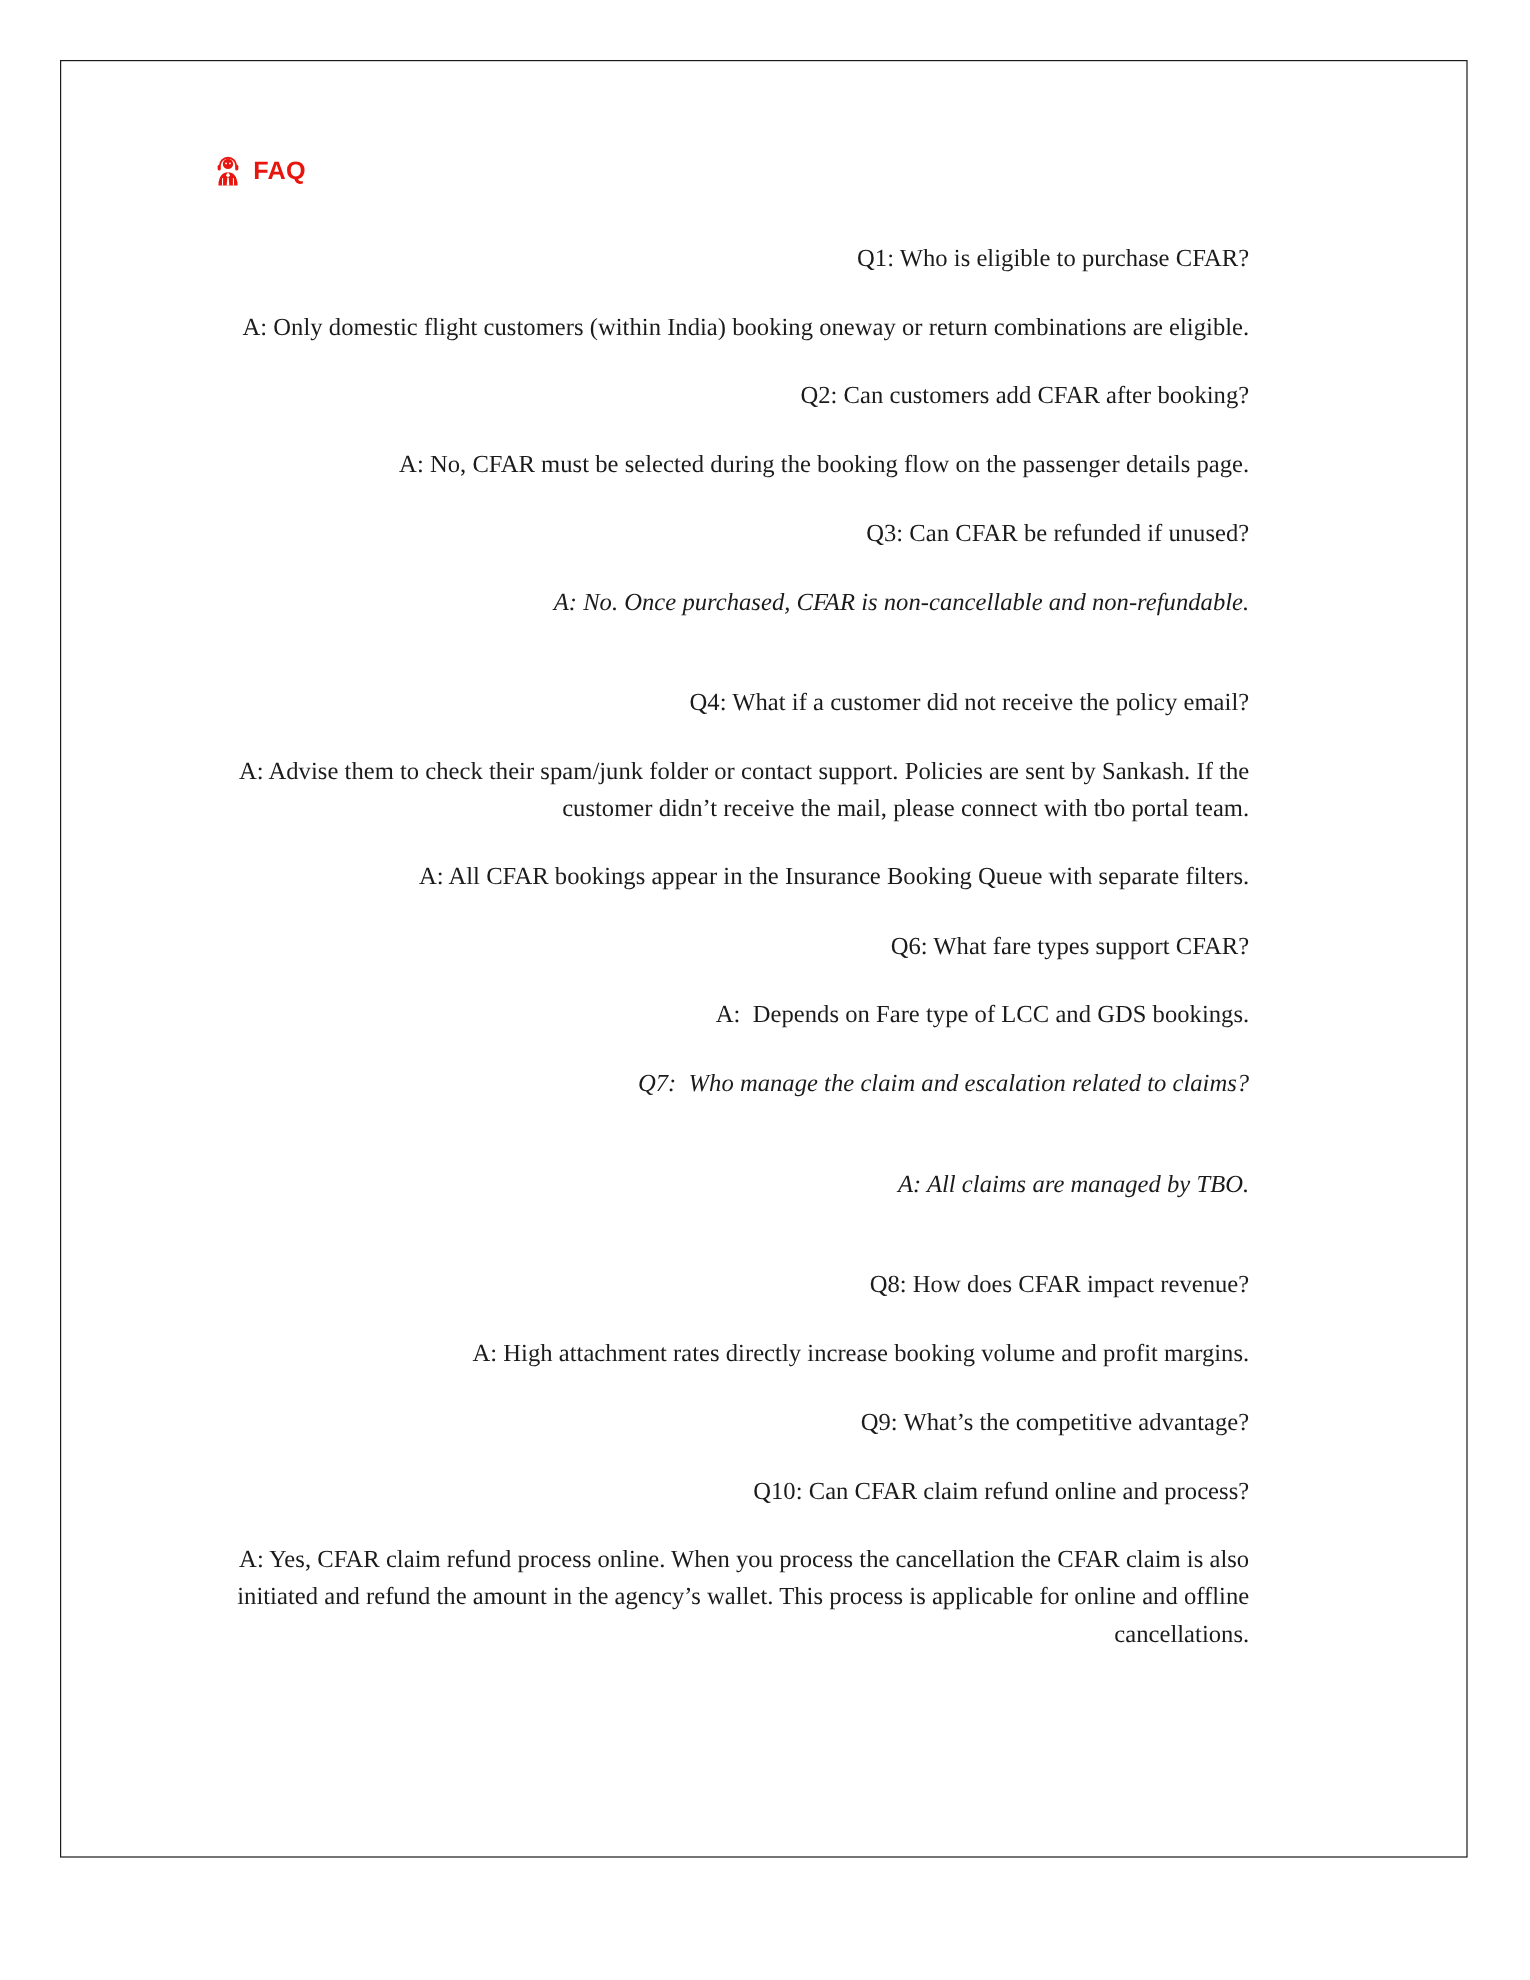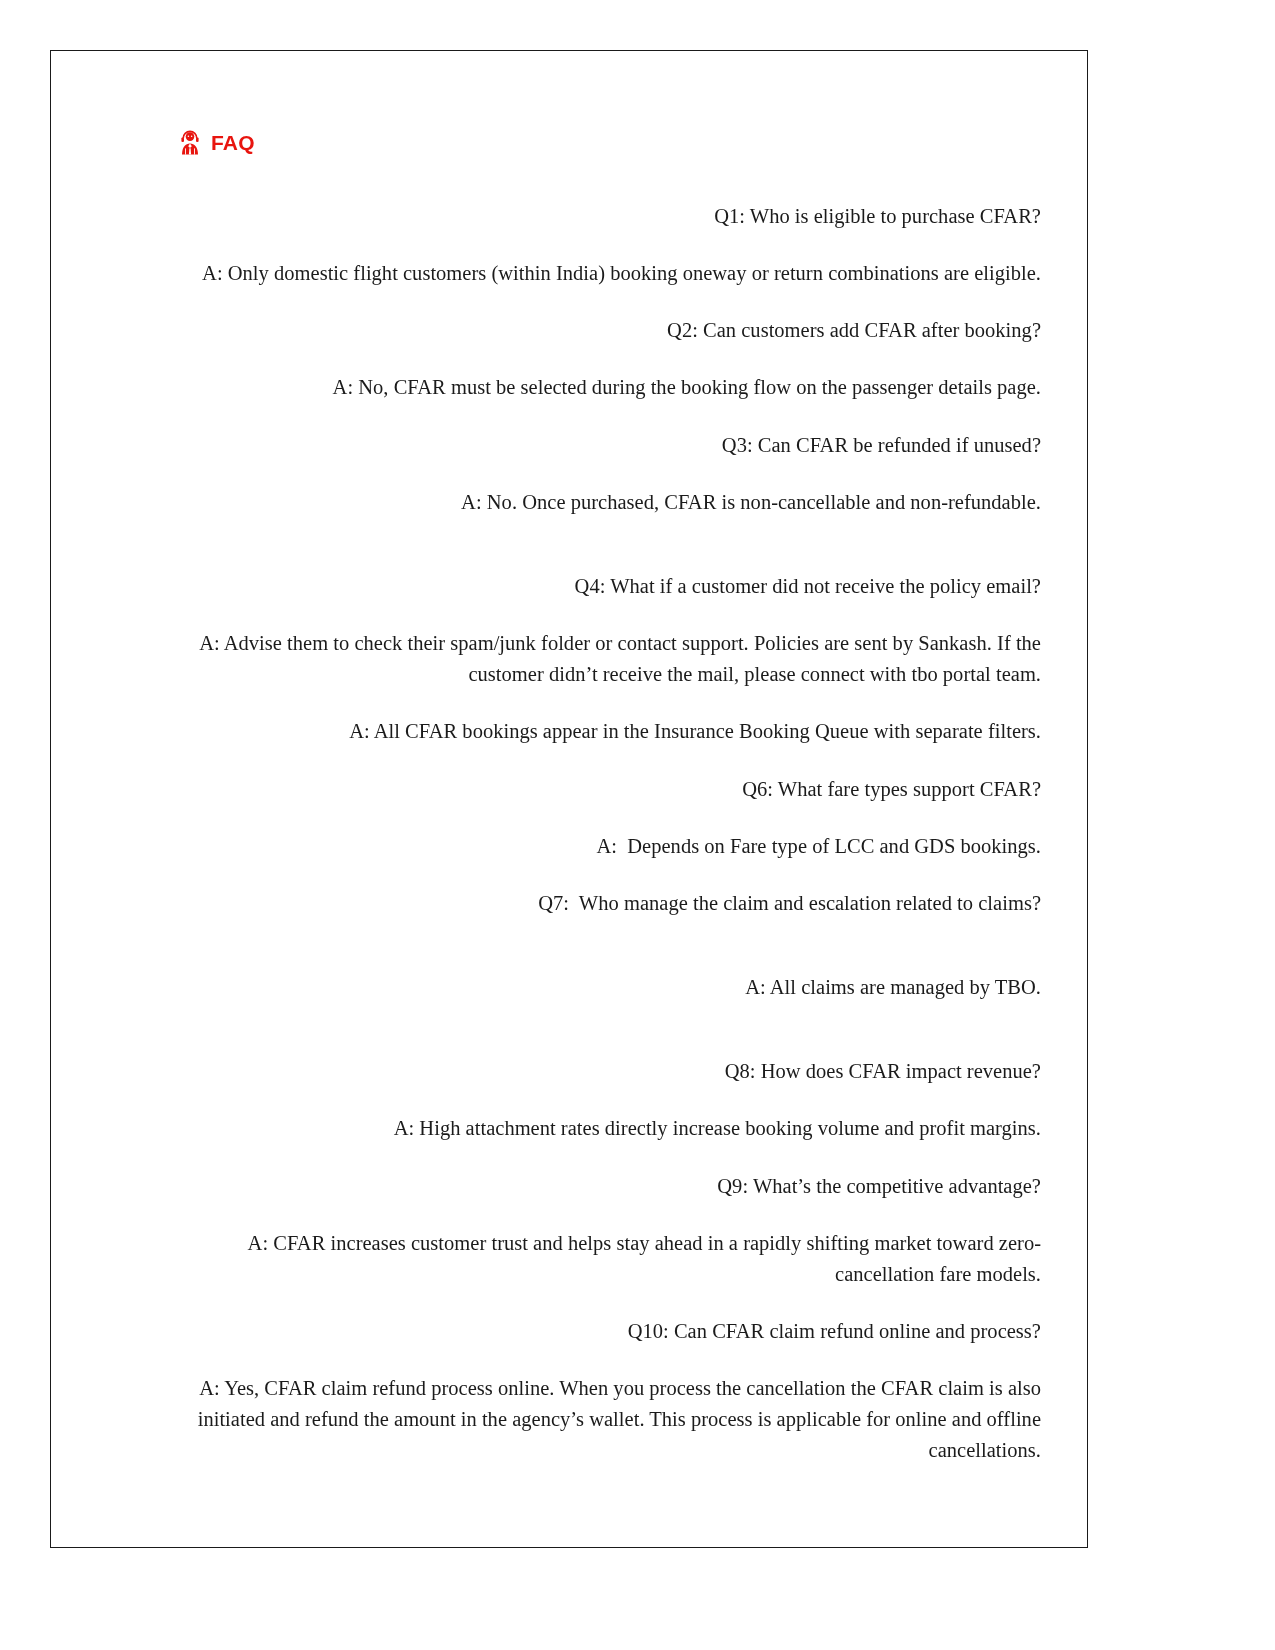"FAQ" .page-sheet { width: 1038px -> 1173px }
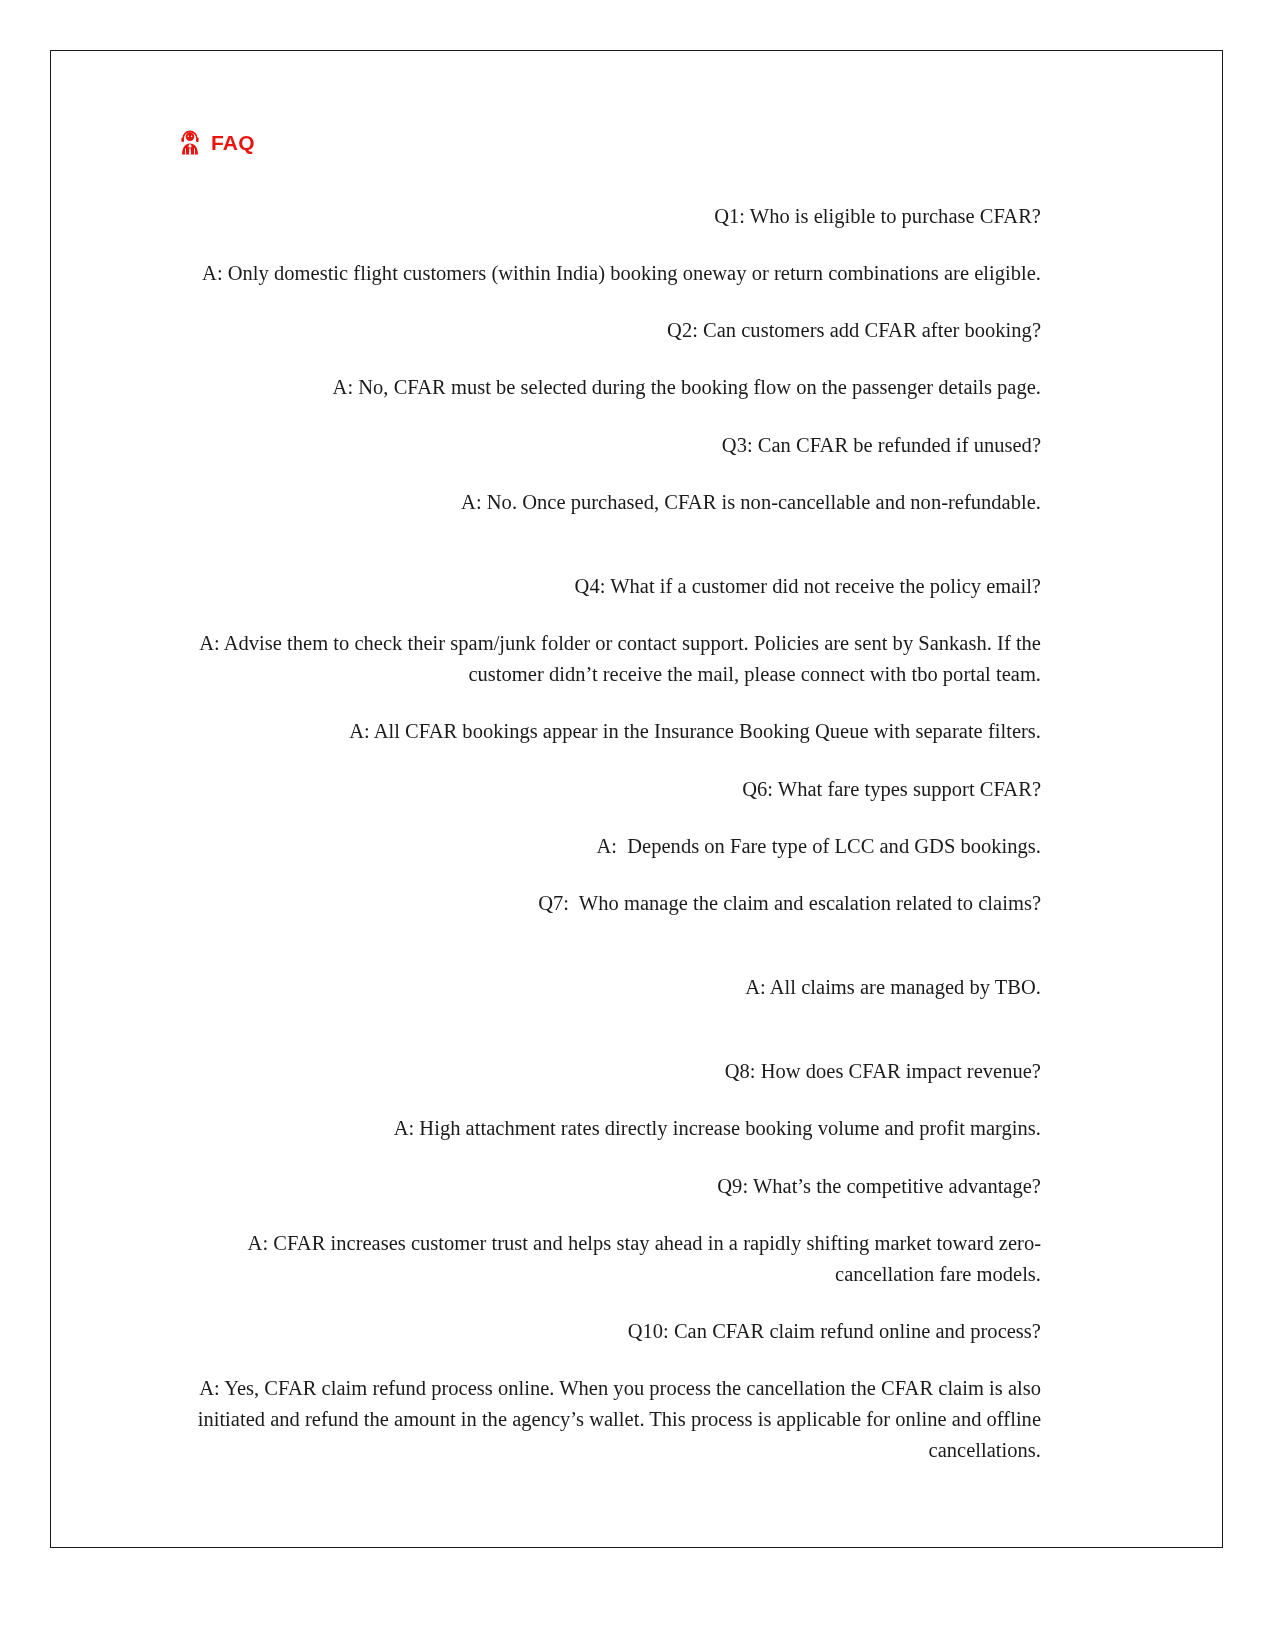"A: No. Once purchased, CFAR" .para.gap-after { font-style: none -> italic }
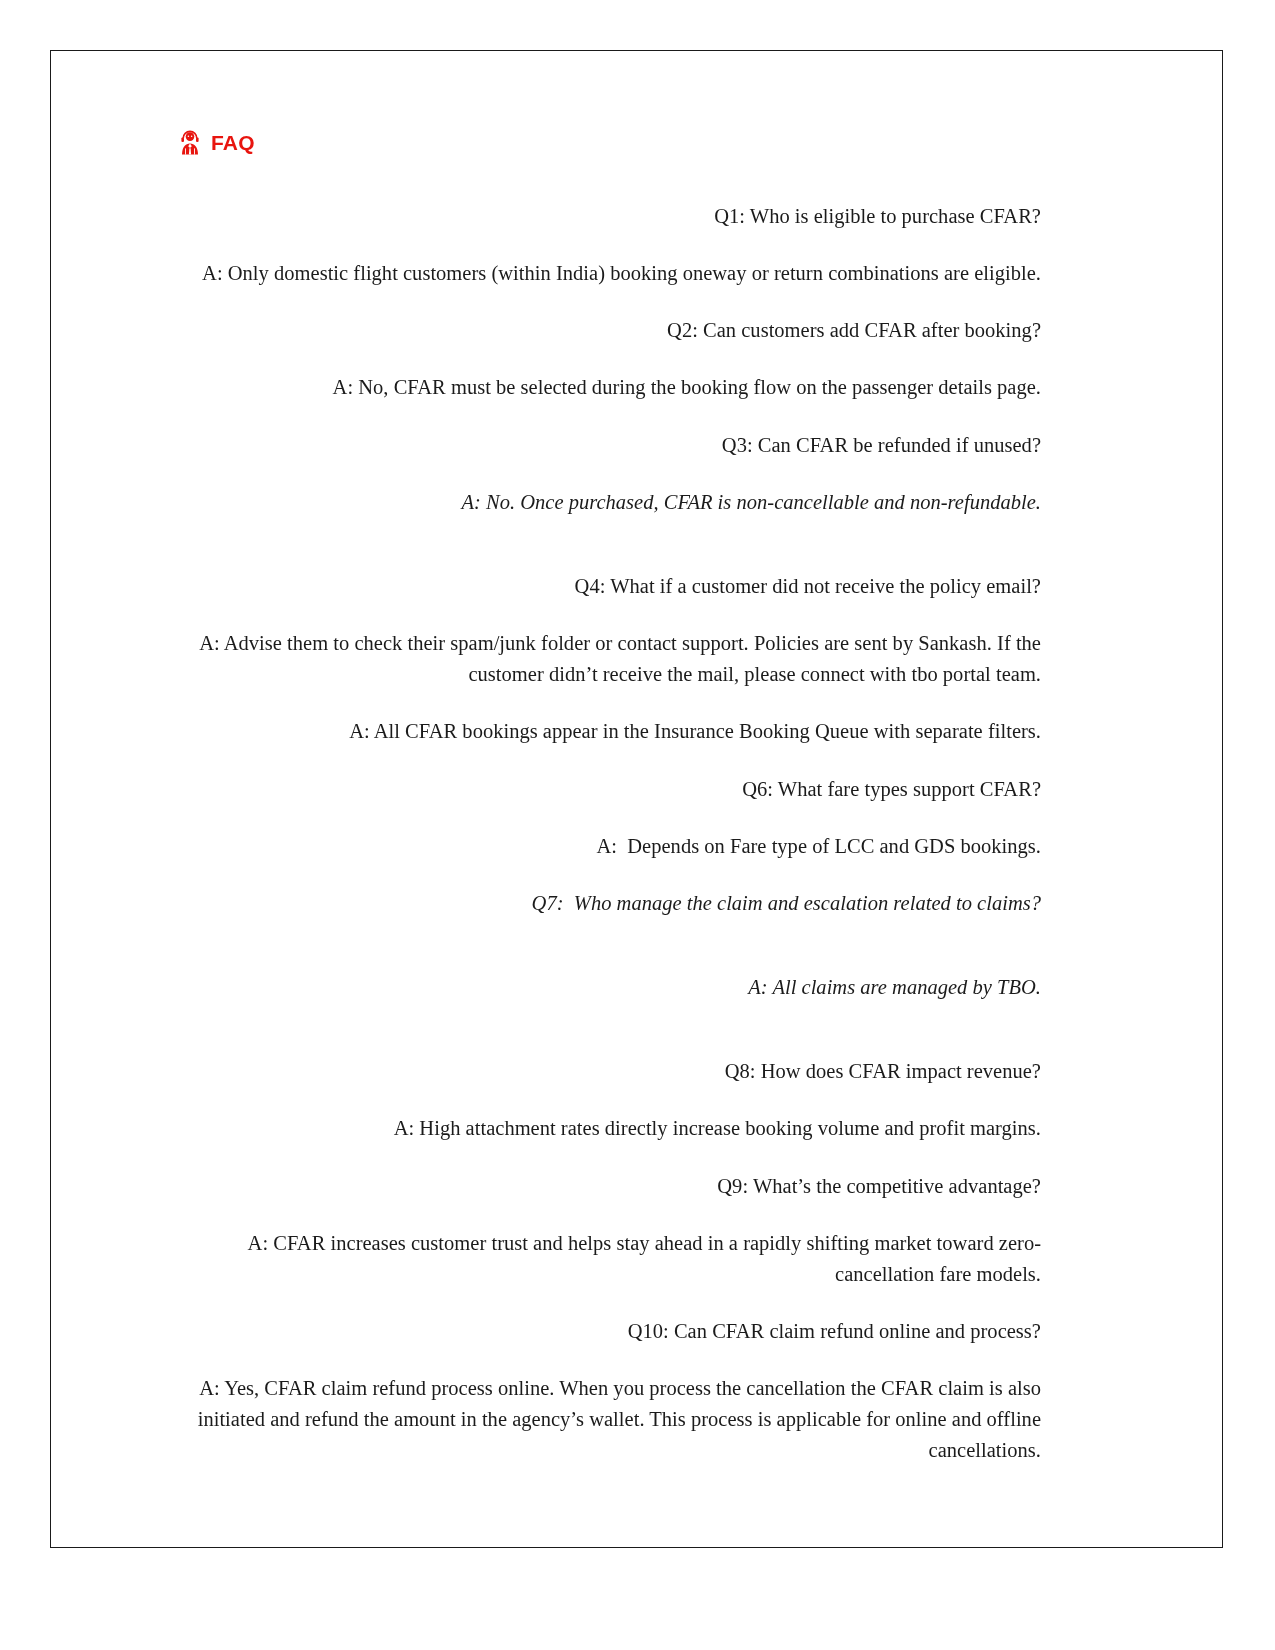"A: CFAR increases customer trust" p.para { html: <p>A: CFAR increases customer trust and helps stay ahead in a rapidly shifting market toward zero-cancellation fare models.</p> -> none }
